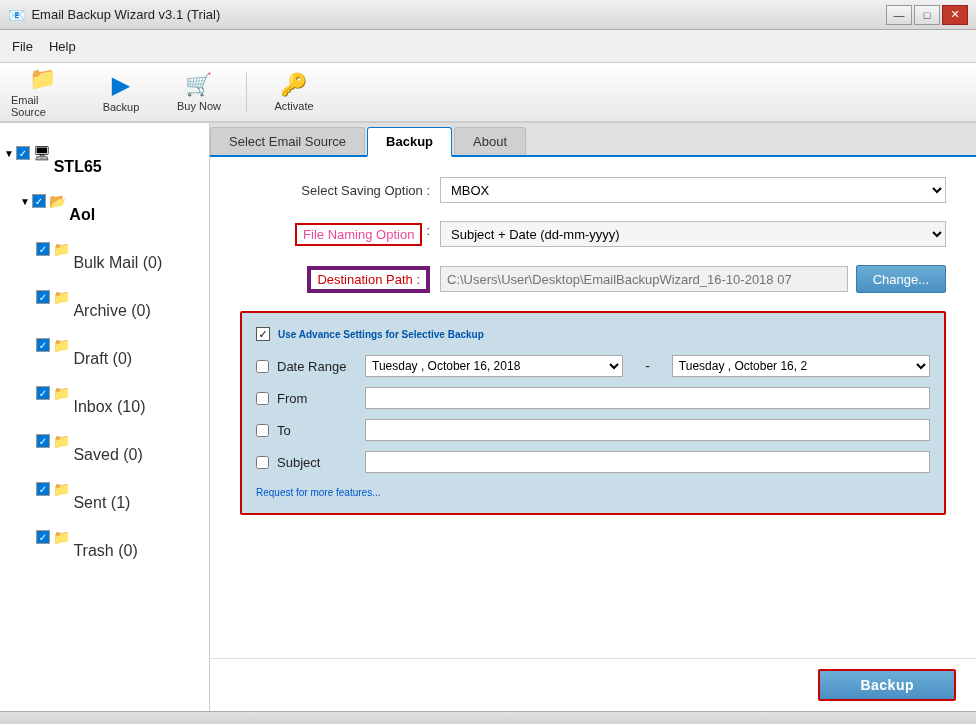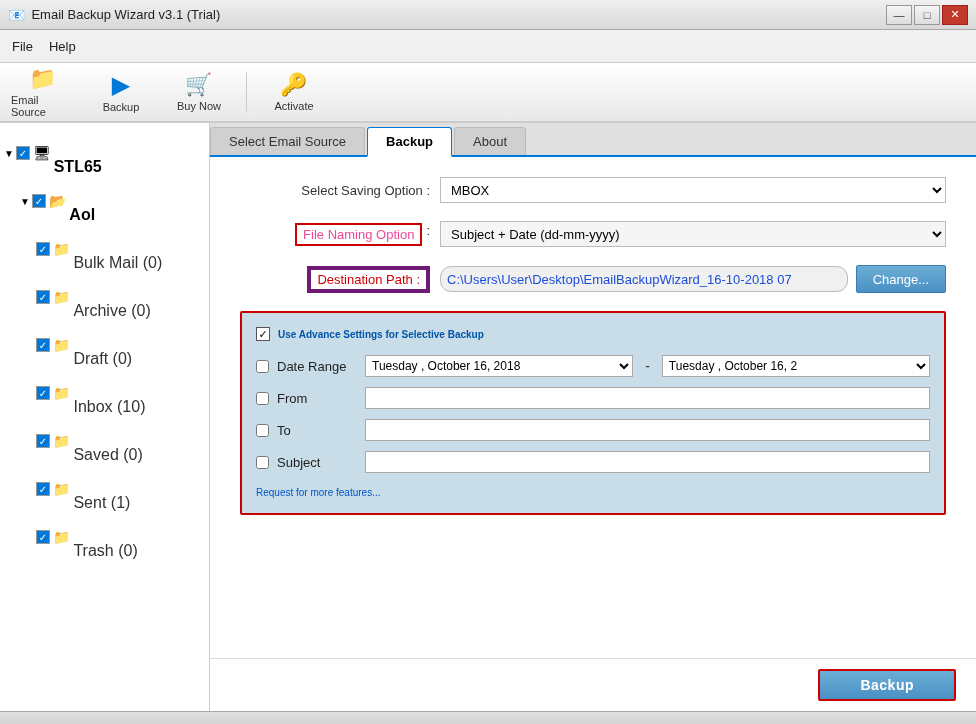"C:\Users\User\Desktop\EmailBackupWizard_" input.form-control { border-radius: 11px -> none; color: #1d4ed8 -> #737373 }
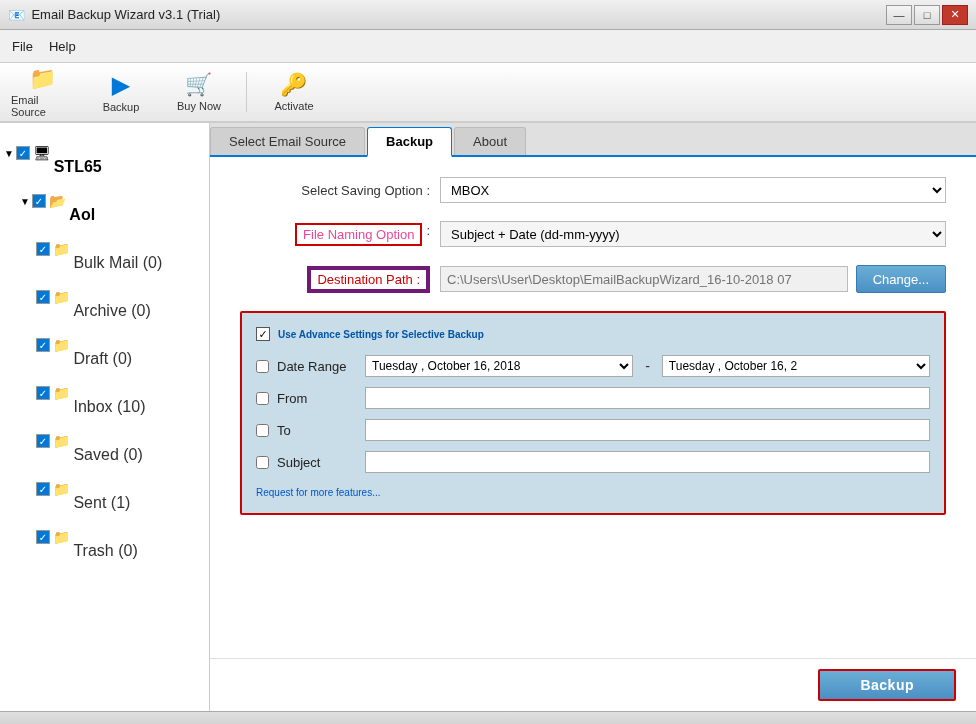"Tuesday , October 16, 2018" .date-range-group { gap: 12px -> 22px }
